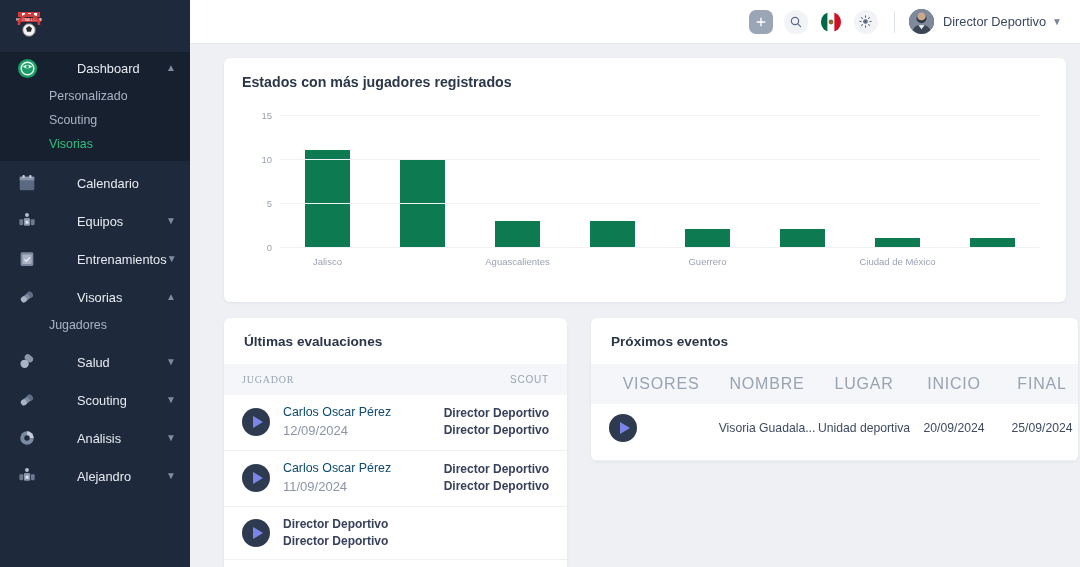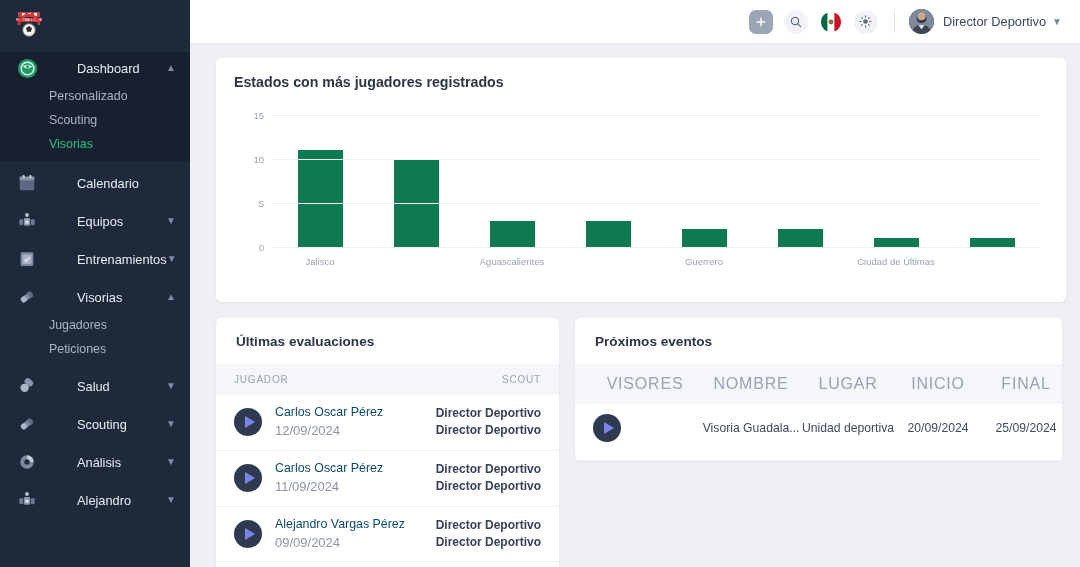"Estados con más jugadores registrados" .card { margin-left: none -> 8px }
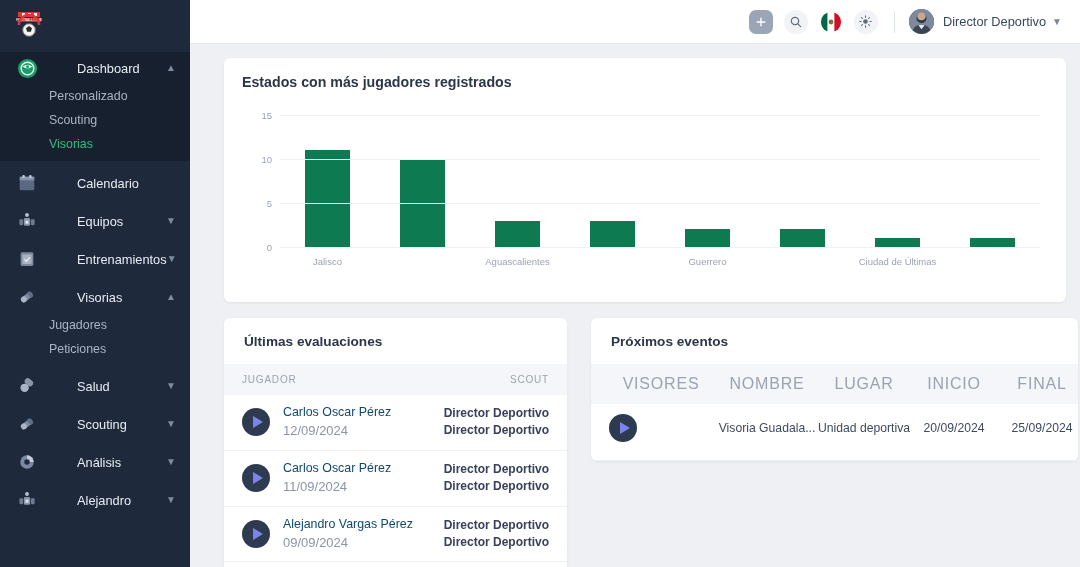"Ciudad de Últimas" div.xl { text: Últimas -> México }
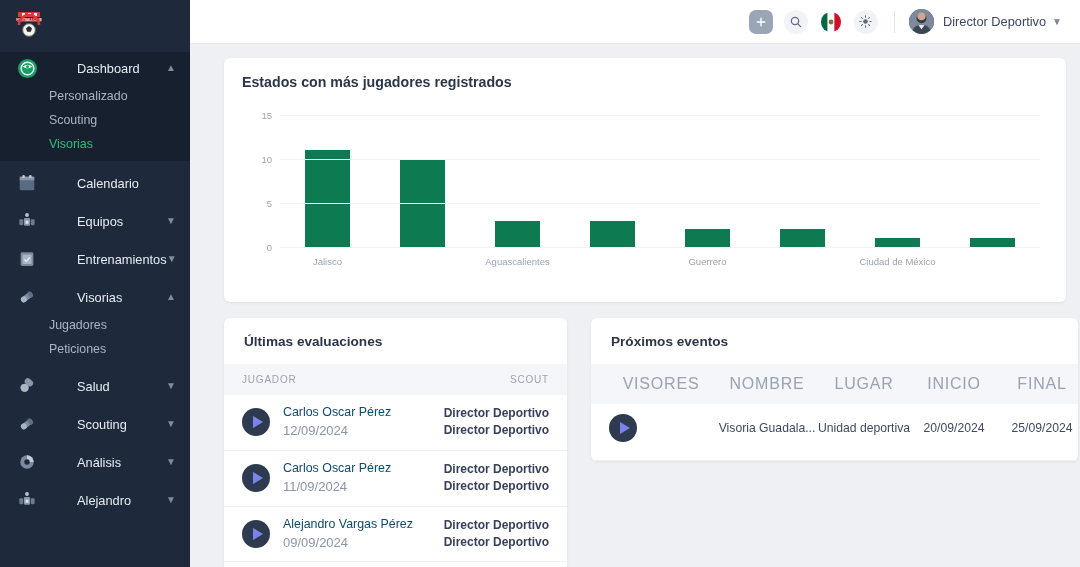"Peticiones" div.sb-sub { html: <div>Peticiones</div> -> none }
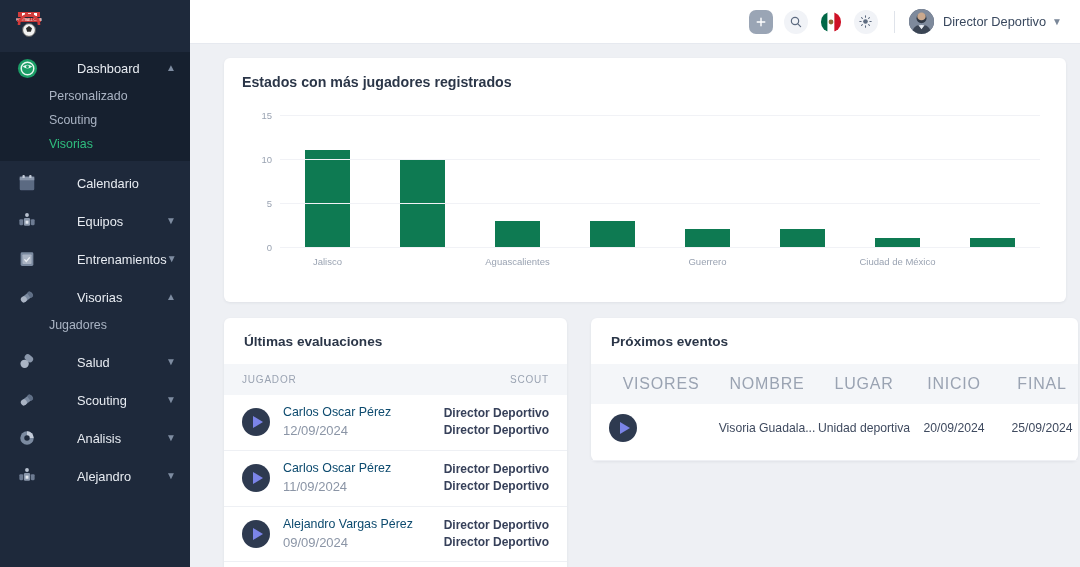"JUGADOR" .thead .l { font-family: none -> Liberation Serif, serif }
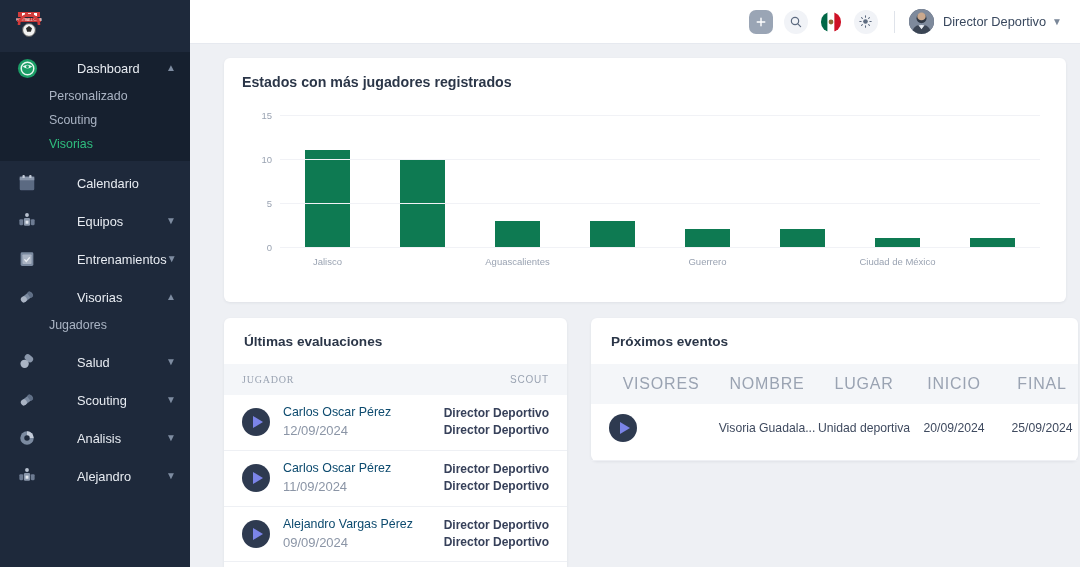"Alejandro Vargas Pérez" div.ecol-l { html: <div> <div>Alejandro Vargas Pérez</div> <div>09/09/2024</div> </div> -> none }
